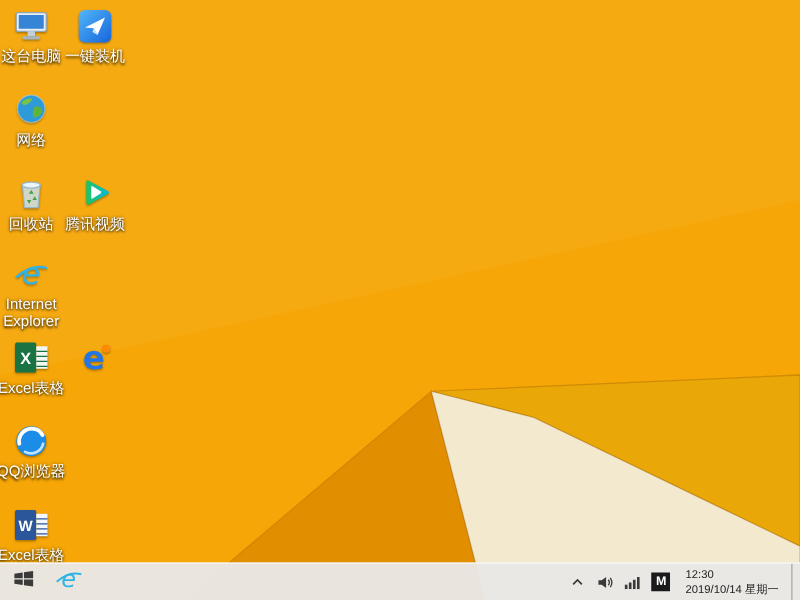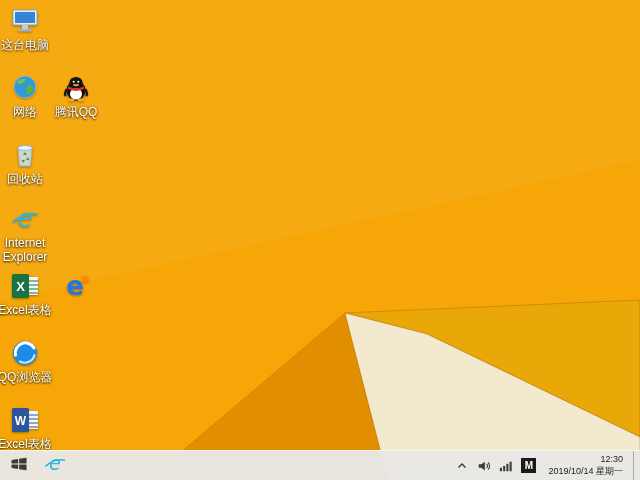"一键装机" div.cell { html: none -> <div> <span> <svg> <defs> <linearGradient> <stop></stop> <stop></stop> </linearGradient> </defs> <rect></rect> <polygon></polygon> <polygon></polygon> </svg> </span> <span>一键装机</span> </div> }
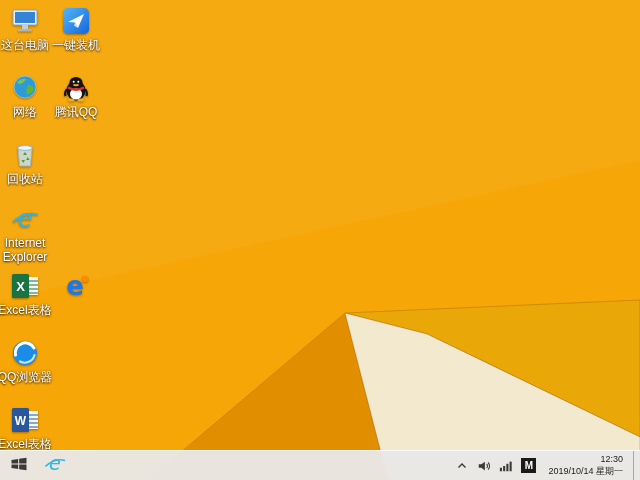"腾讯QQ" div.cell { html: <div> <span> <svg> <ellipse></ellipse> <path></path> <path></path> <ellipse></ellipse> <ellipse></ellipse> <circle></circle> <circle></circle> <path></path> <path></path> <ellipse></ellipse> <ellipse></ellipse> </svg> </span> <span>腾讯QQ</span> </div> -> none }
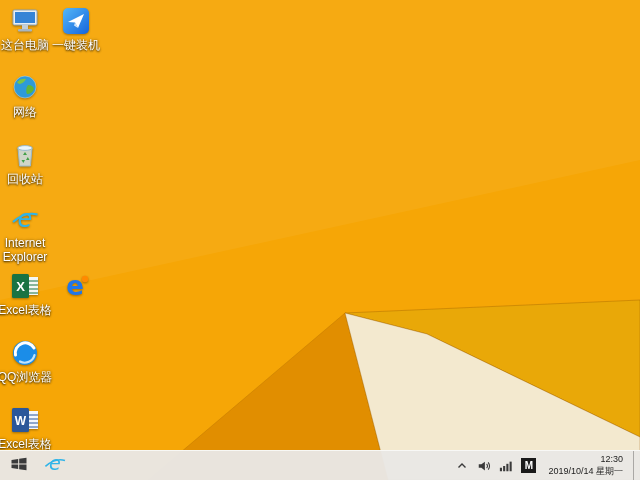"腾讯视频" div.cell { html: none -> <div> <span> <svg> <defs> <linearGradient> <stop></stop> <stop></stop> </linearGradient> </defs> <path></path> <path></path> </svg> </span> <span>腾讯视频</span> </div> }
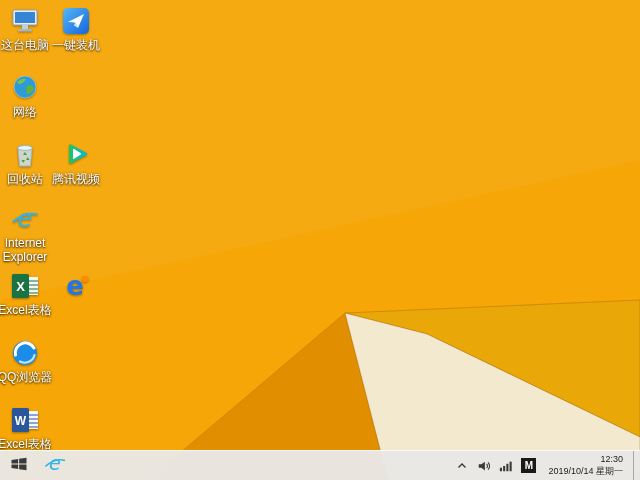"12:30" .clock { text-align: right -> left }
